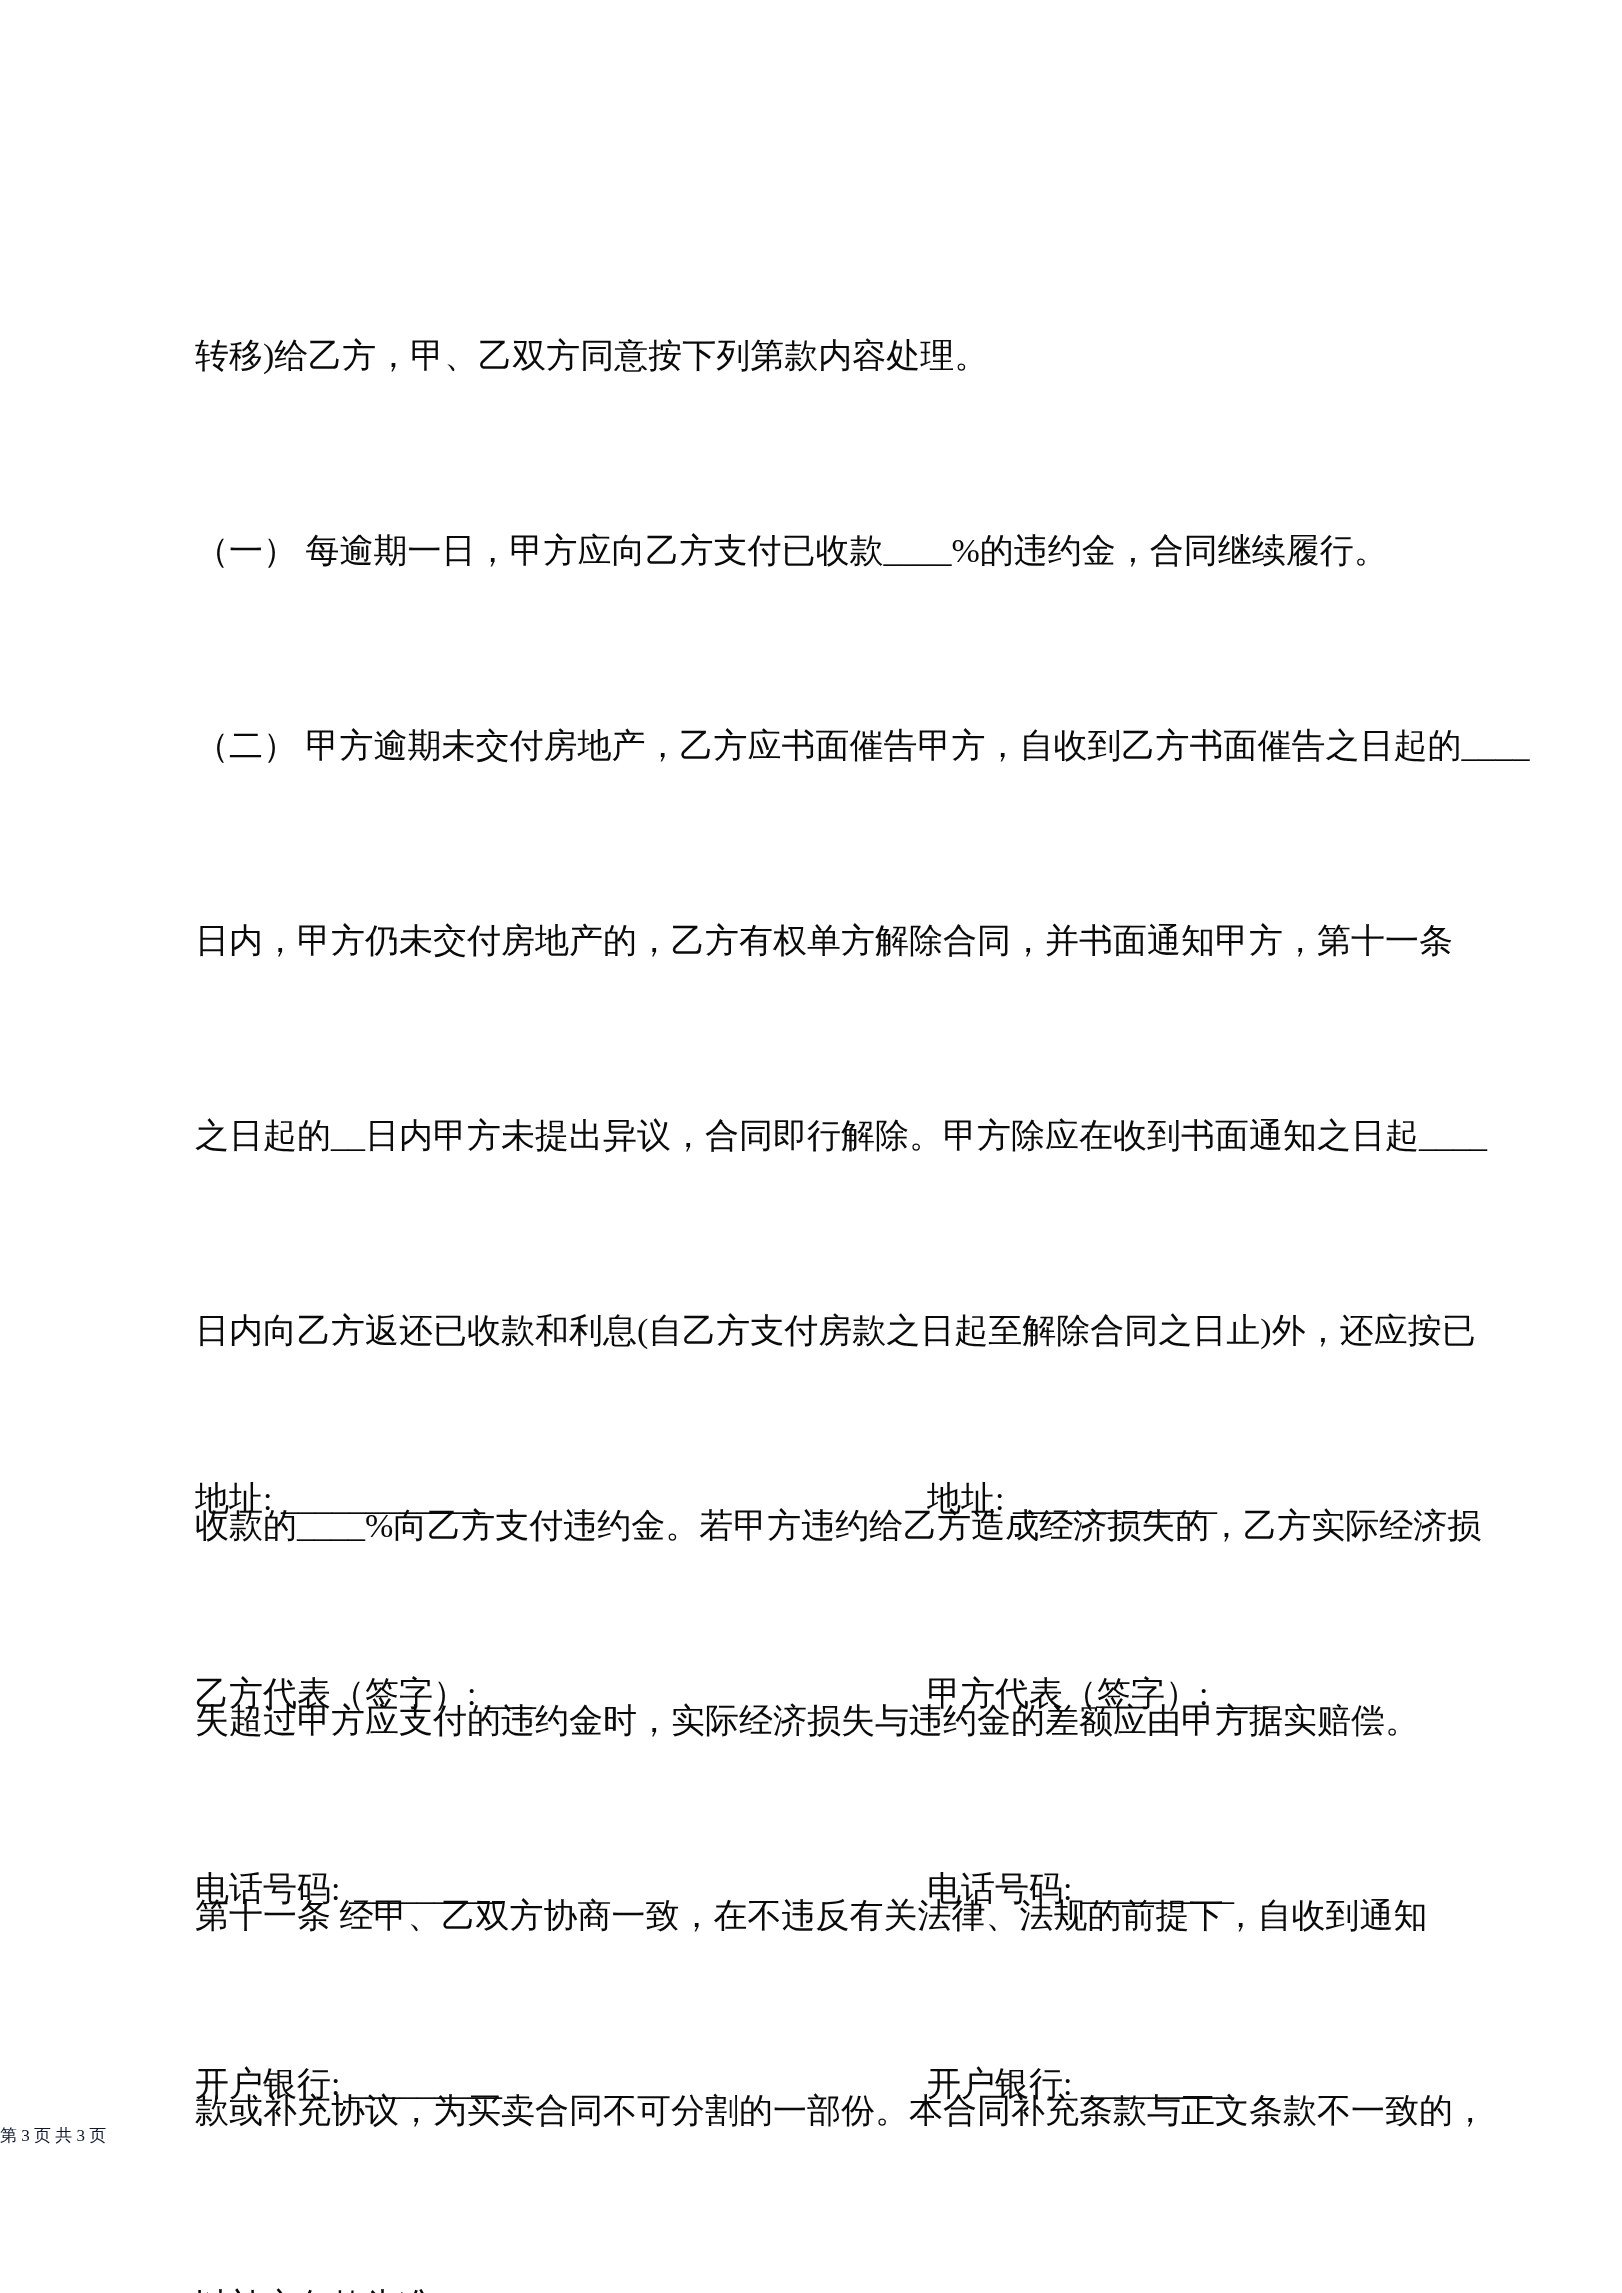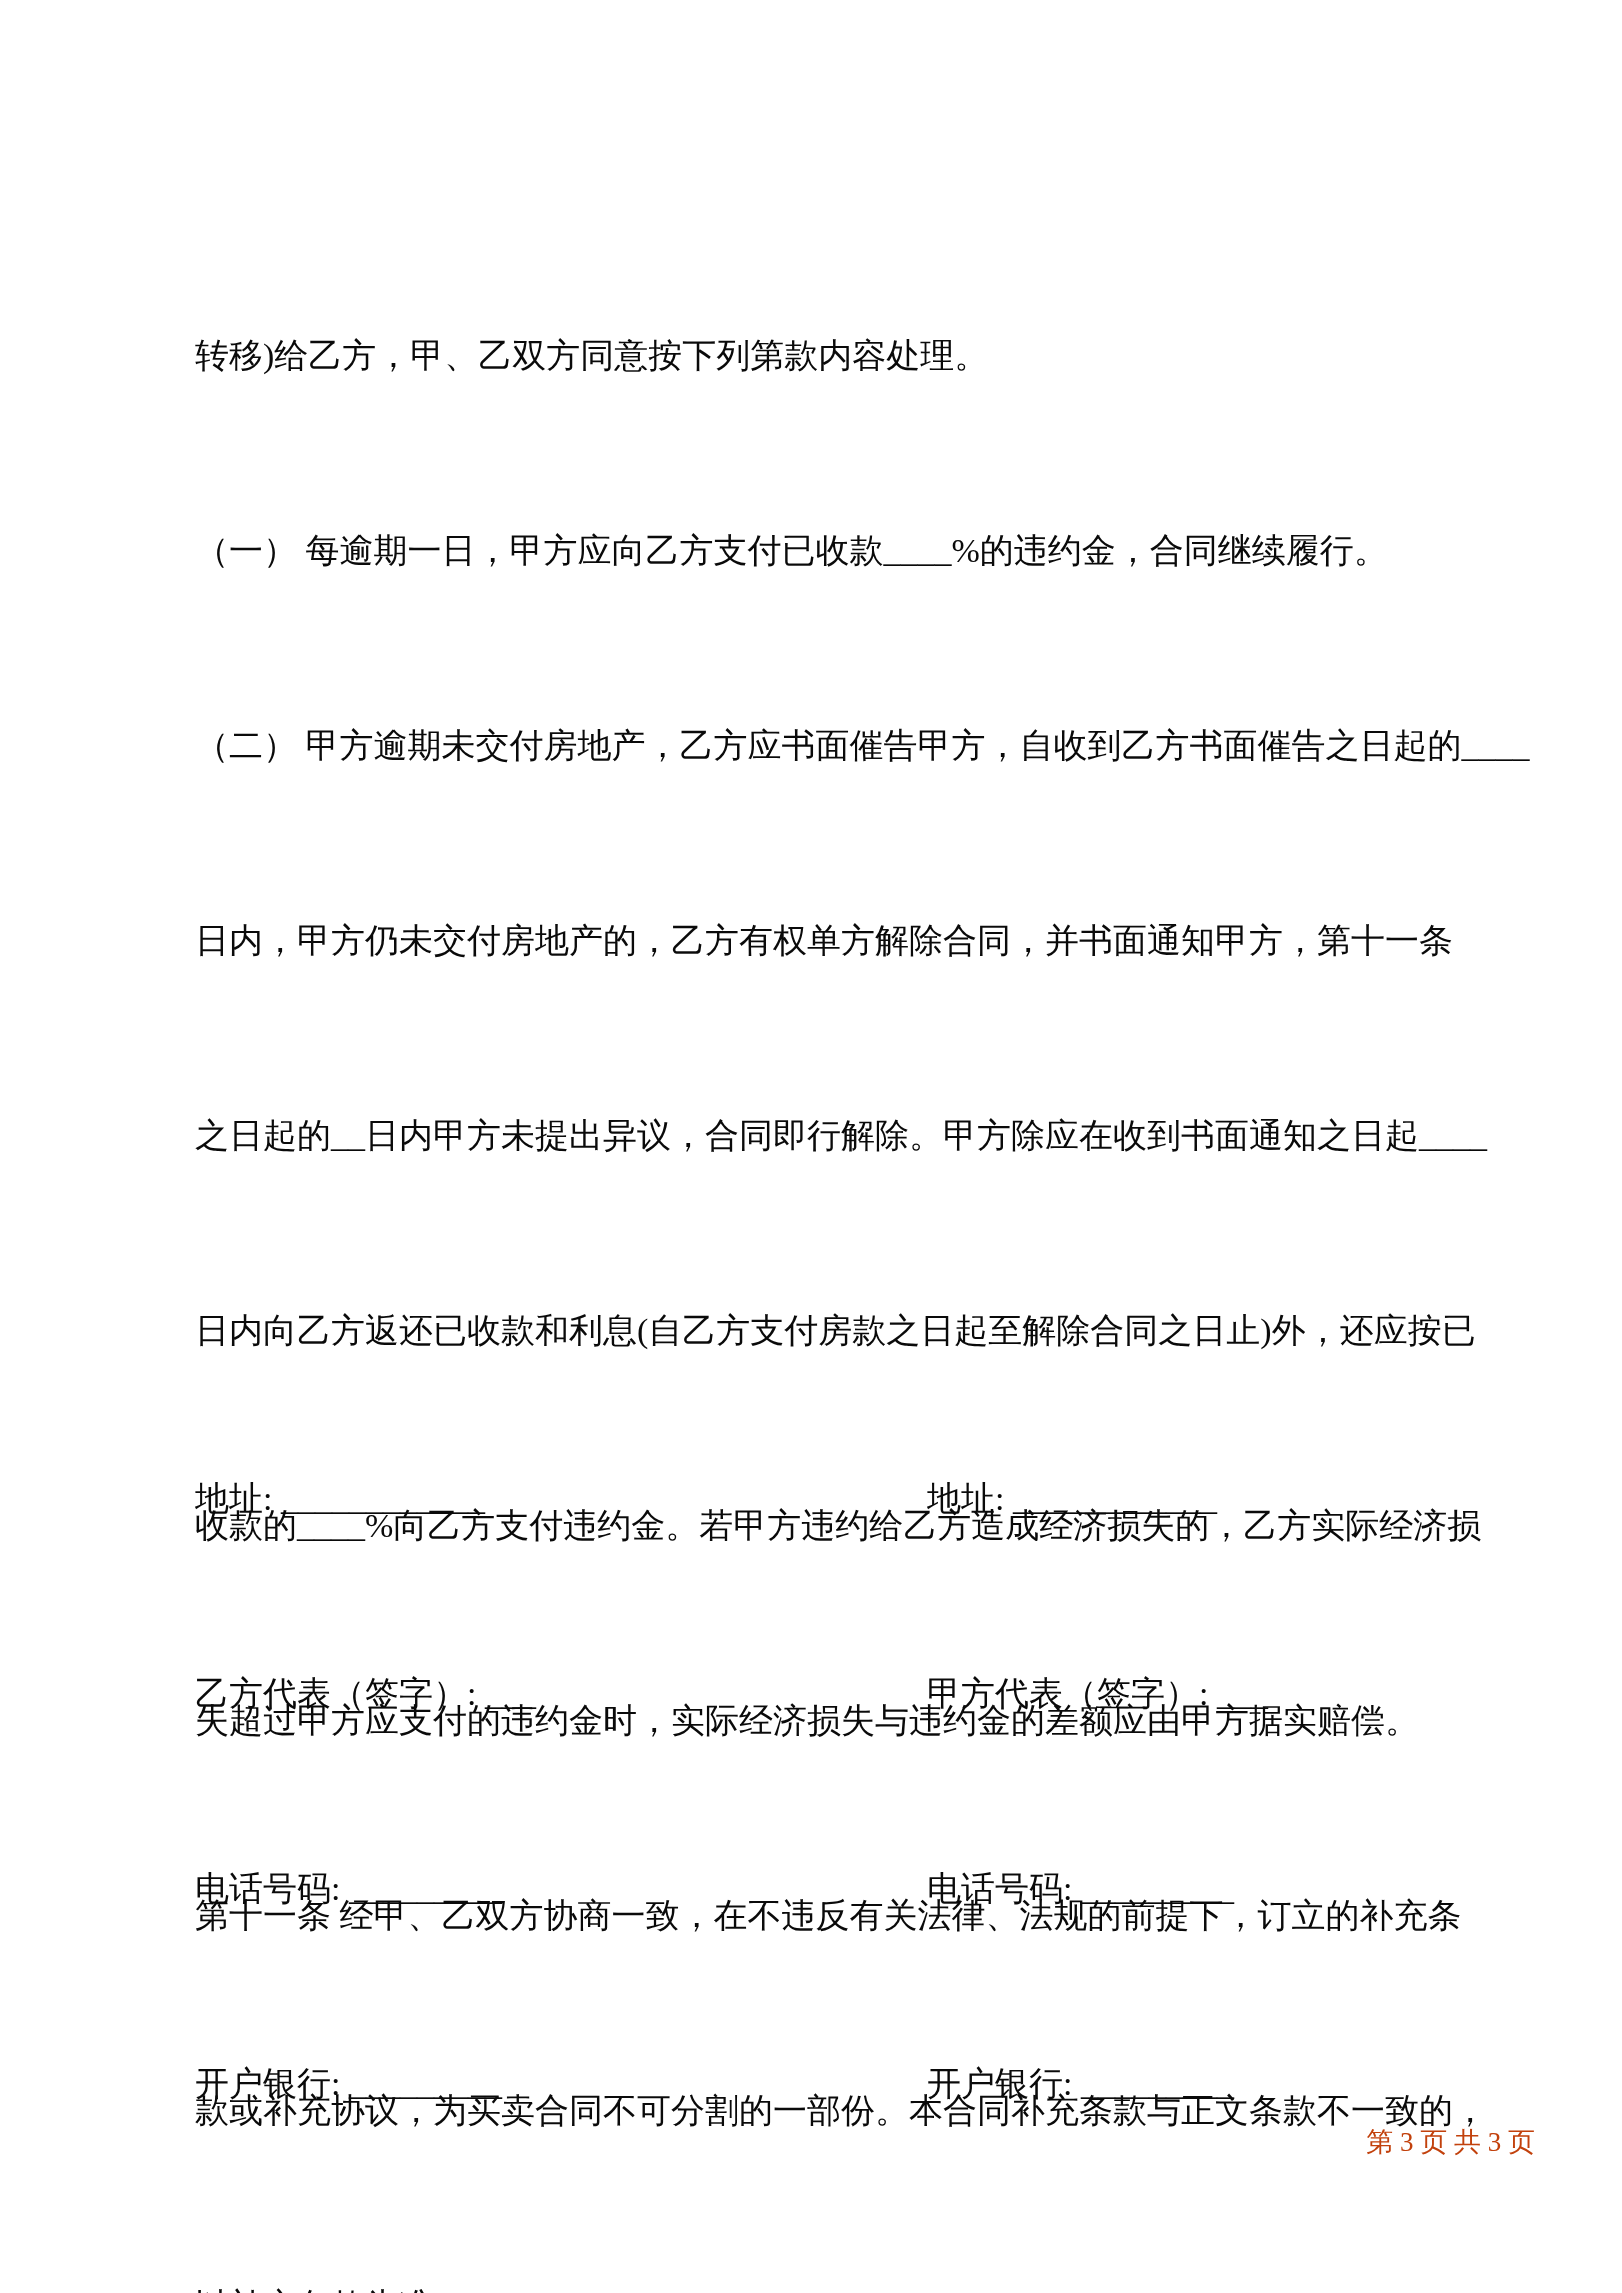"第十一条 经甲、乙双方协商一致，在不违反有关法律、法规的前提下，订立的补充条" div.line { text: 订立的补充条 -> 自收到通知 }
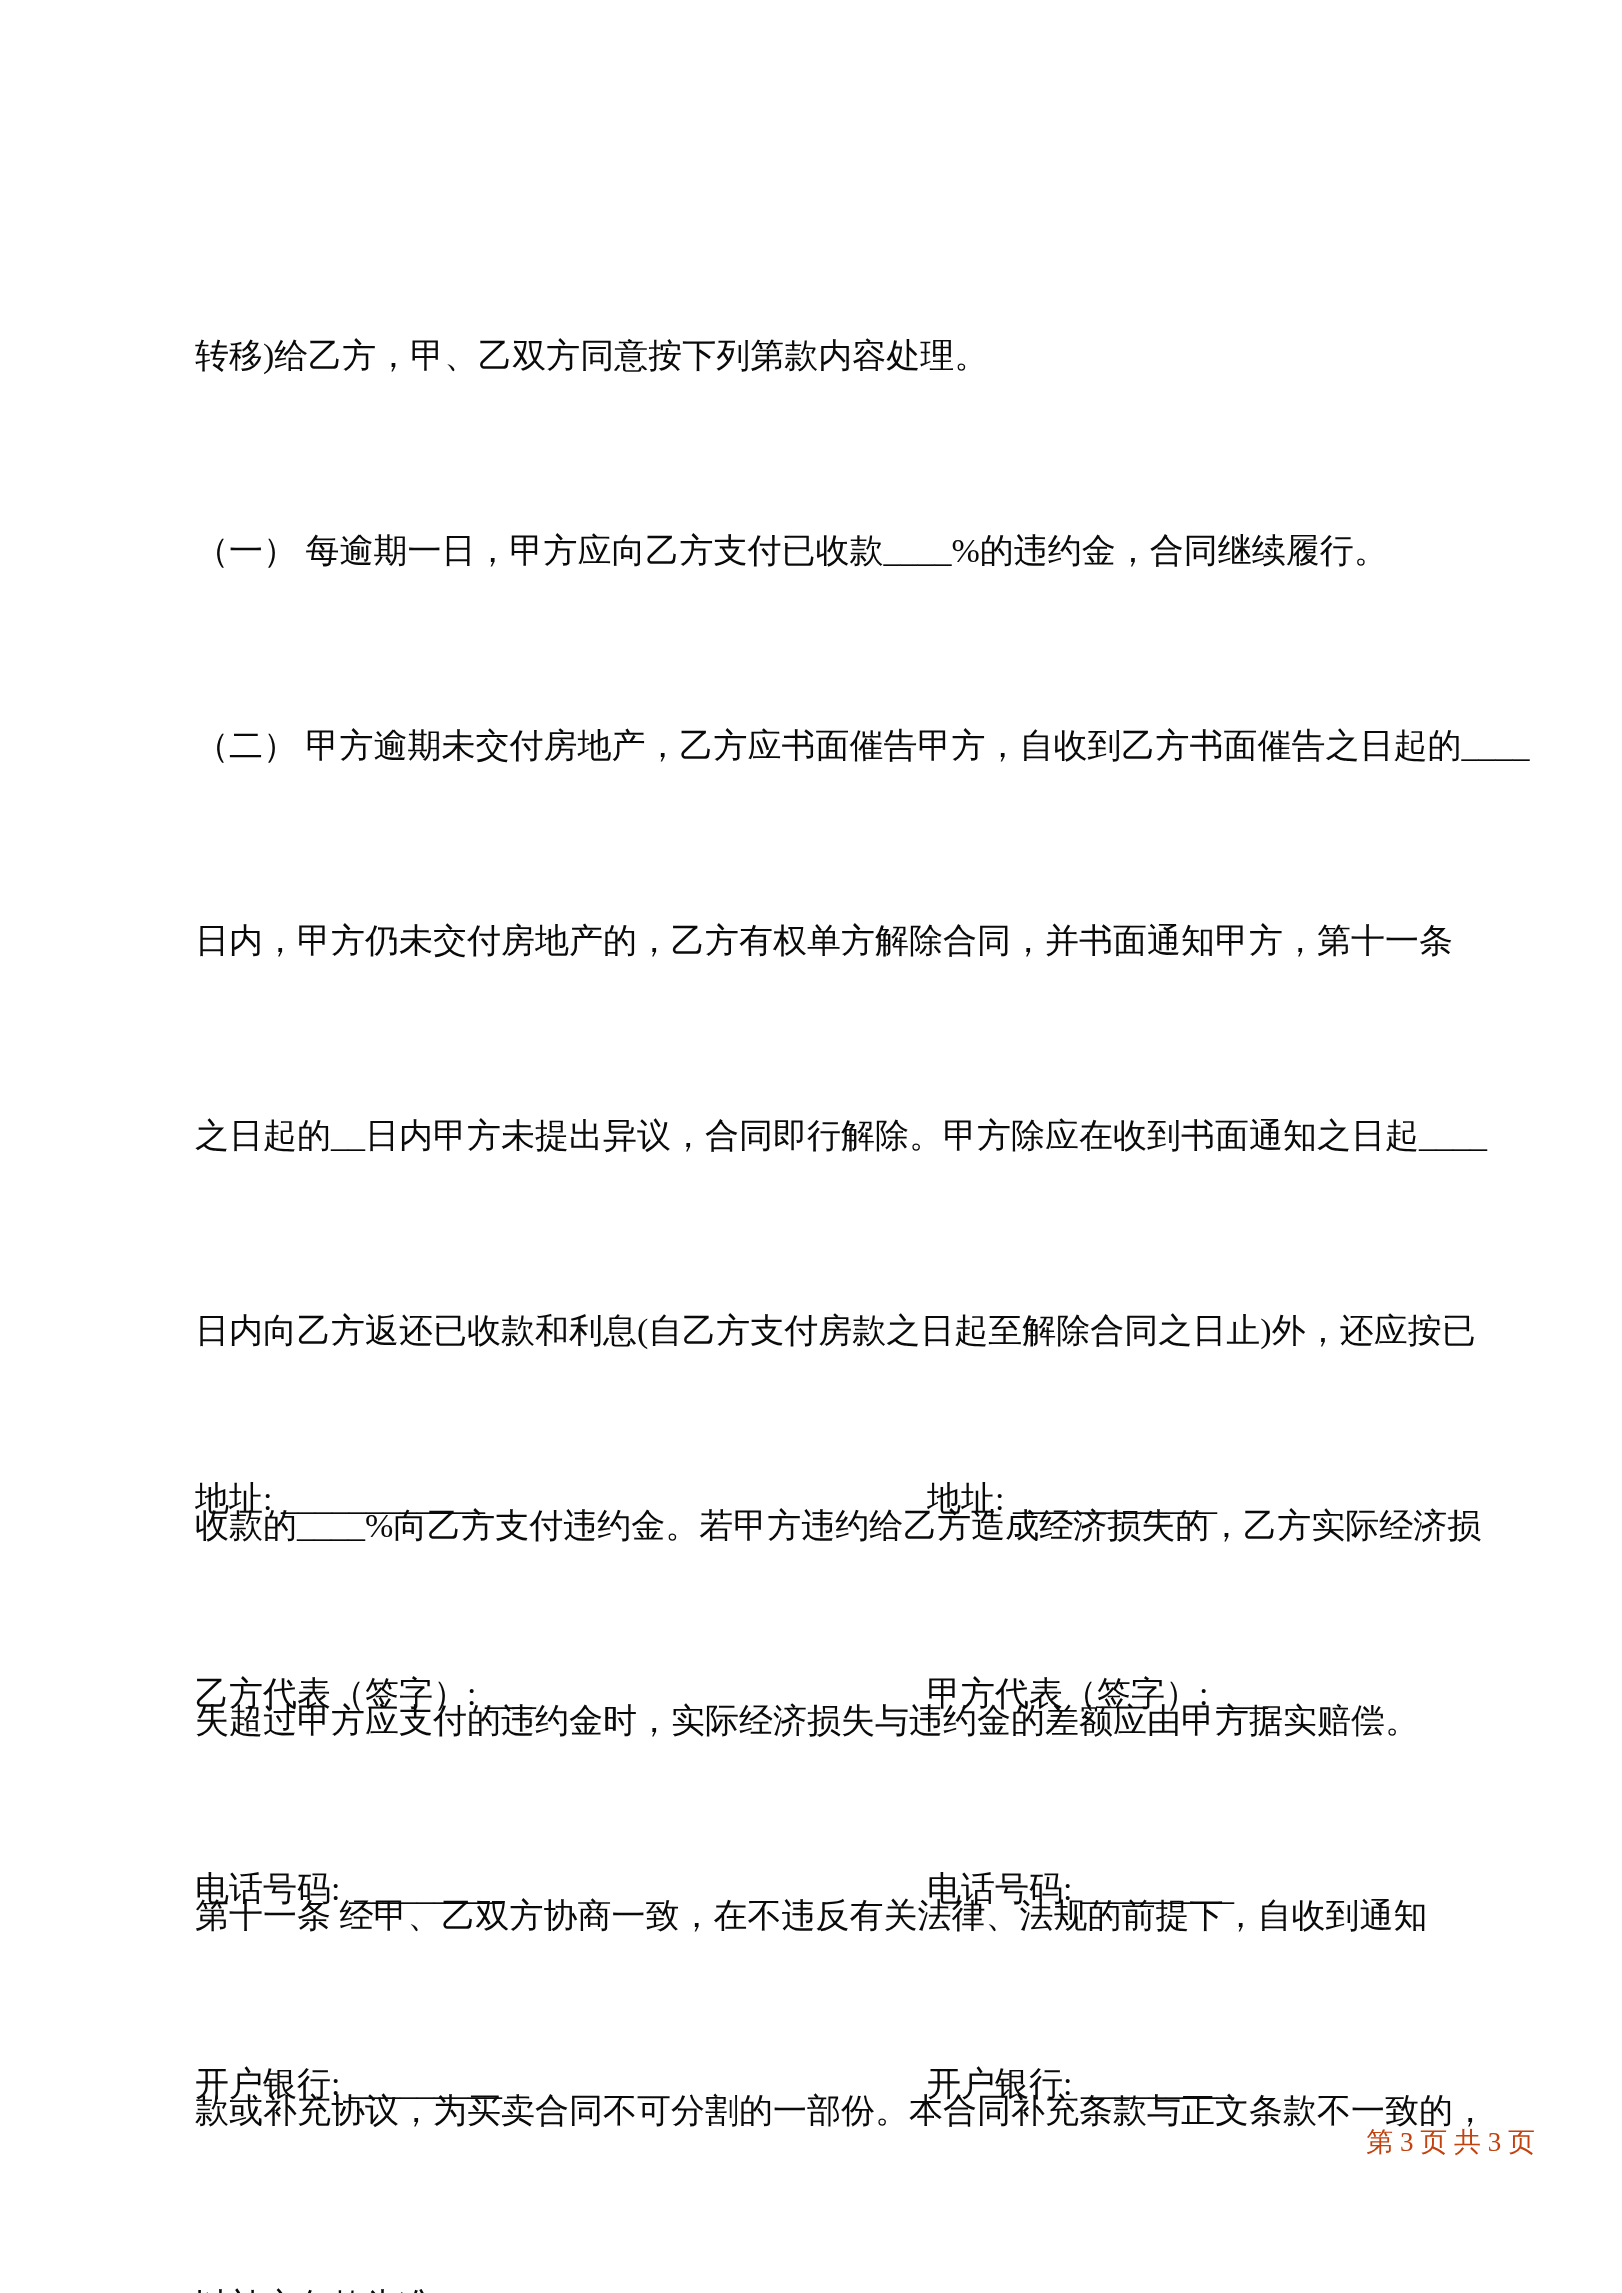"第 3 页 共 3" .footer { color: #c2410c -> #0f172a; font-size: 27px -> 17px; text-align: right -> left }
